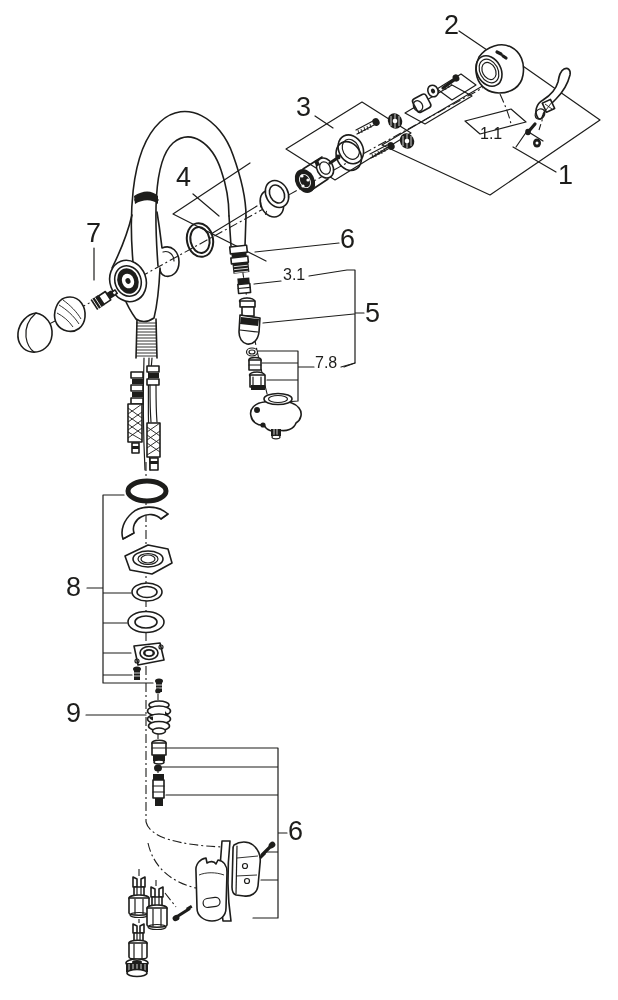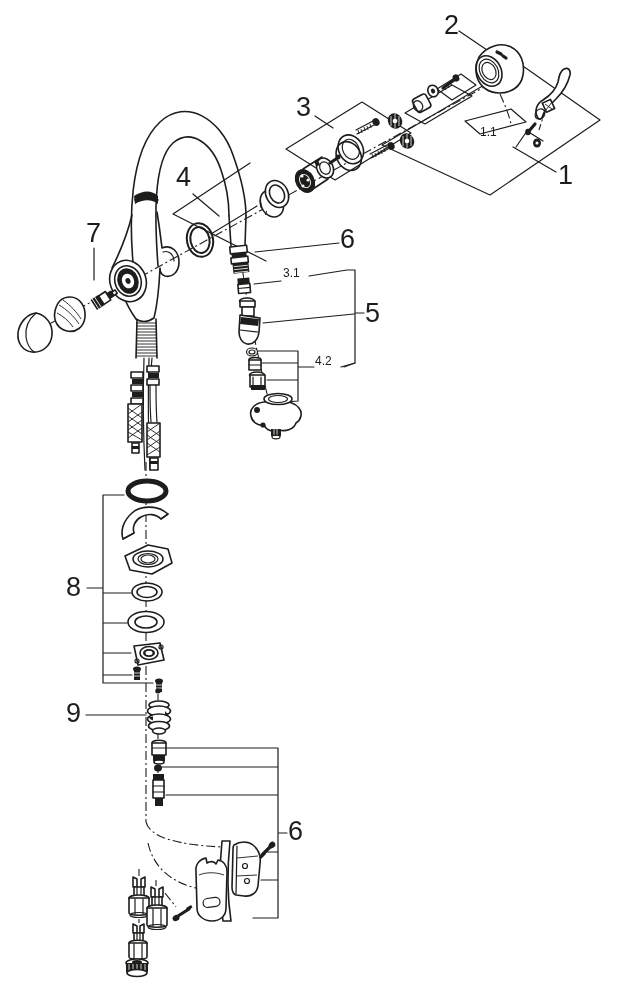"1.1" .sub { font-size: 12px -> 16px }
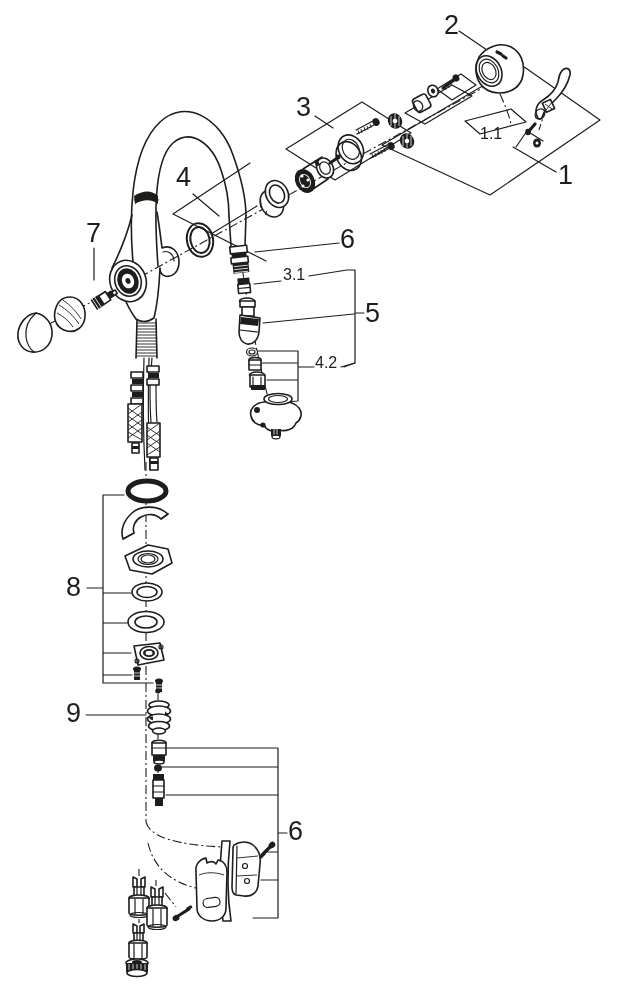"4.2" div.callout { text: 4.2 -> 7.8 }
